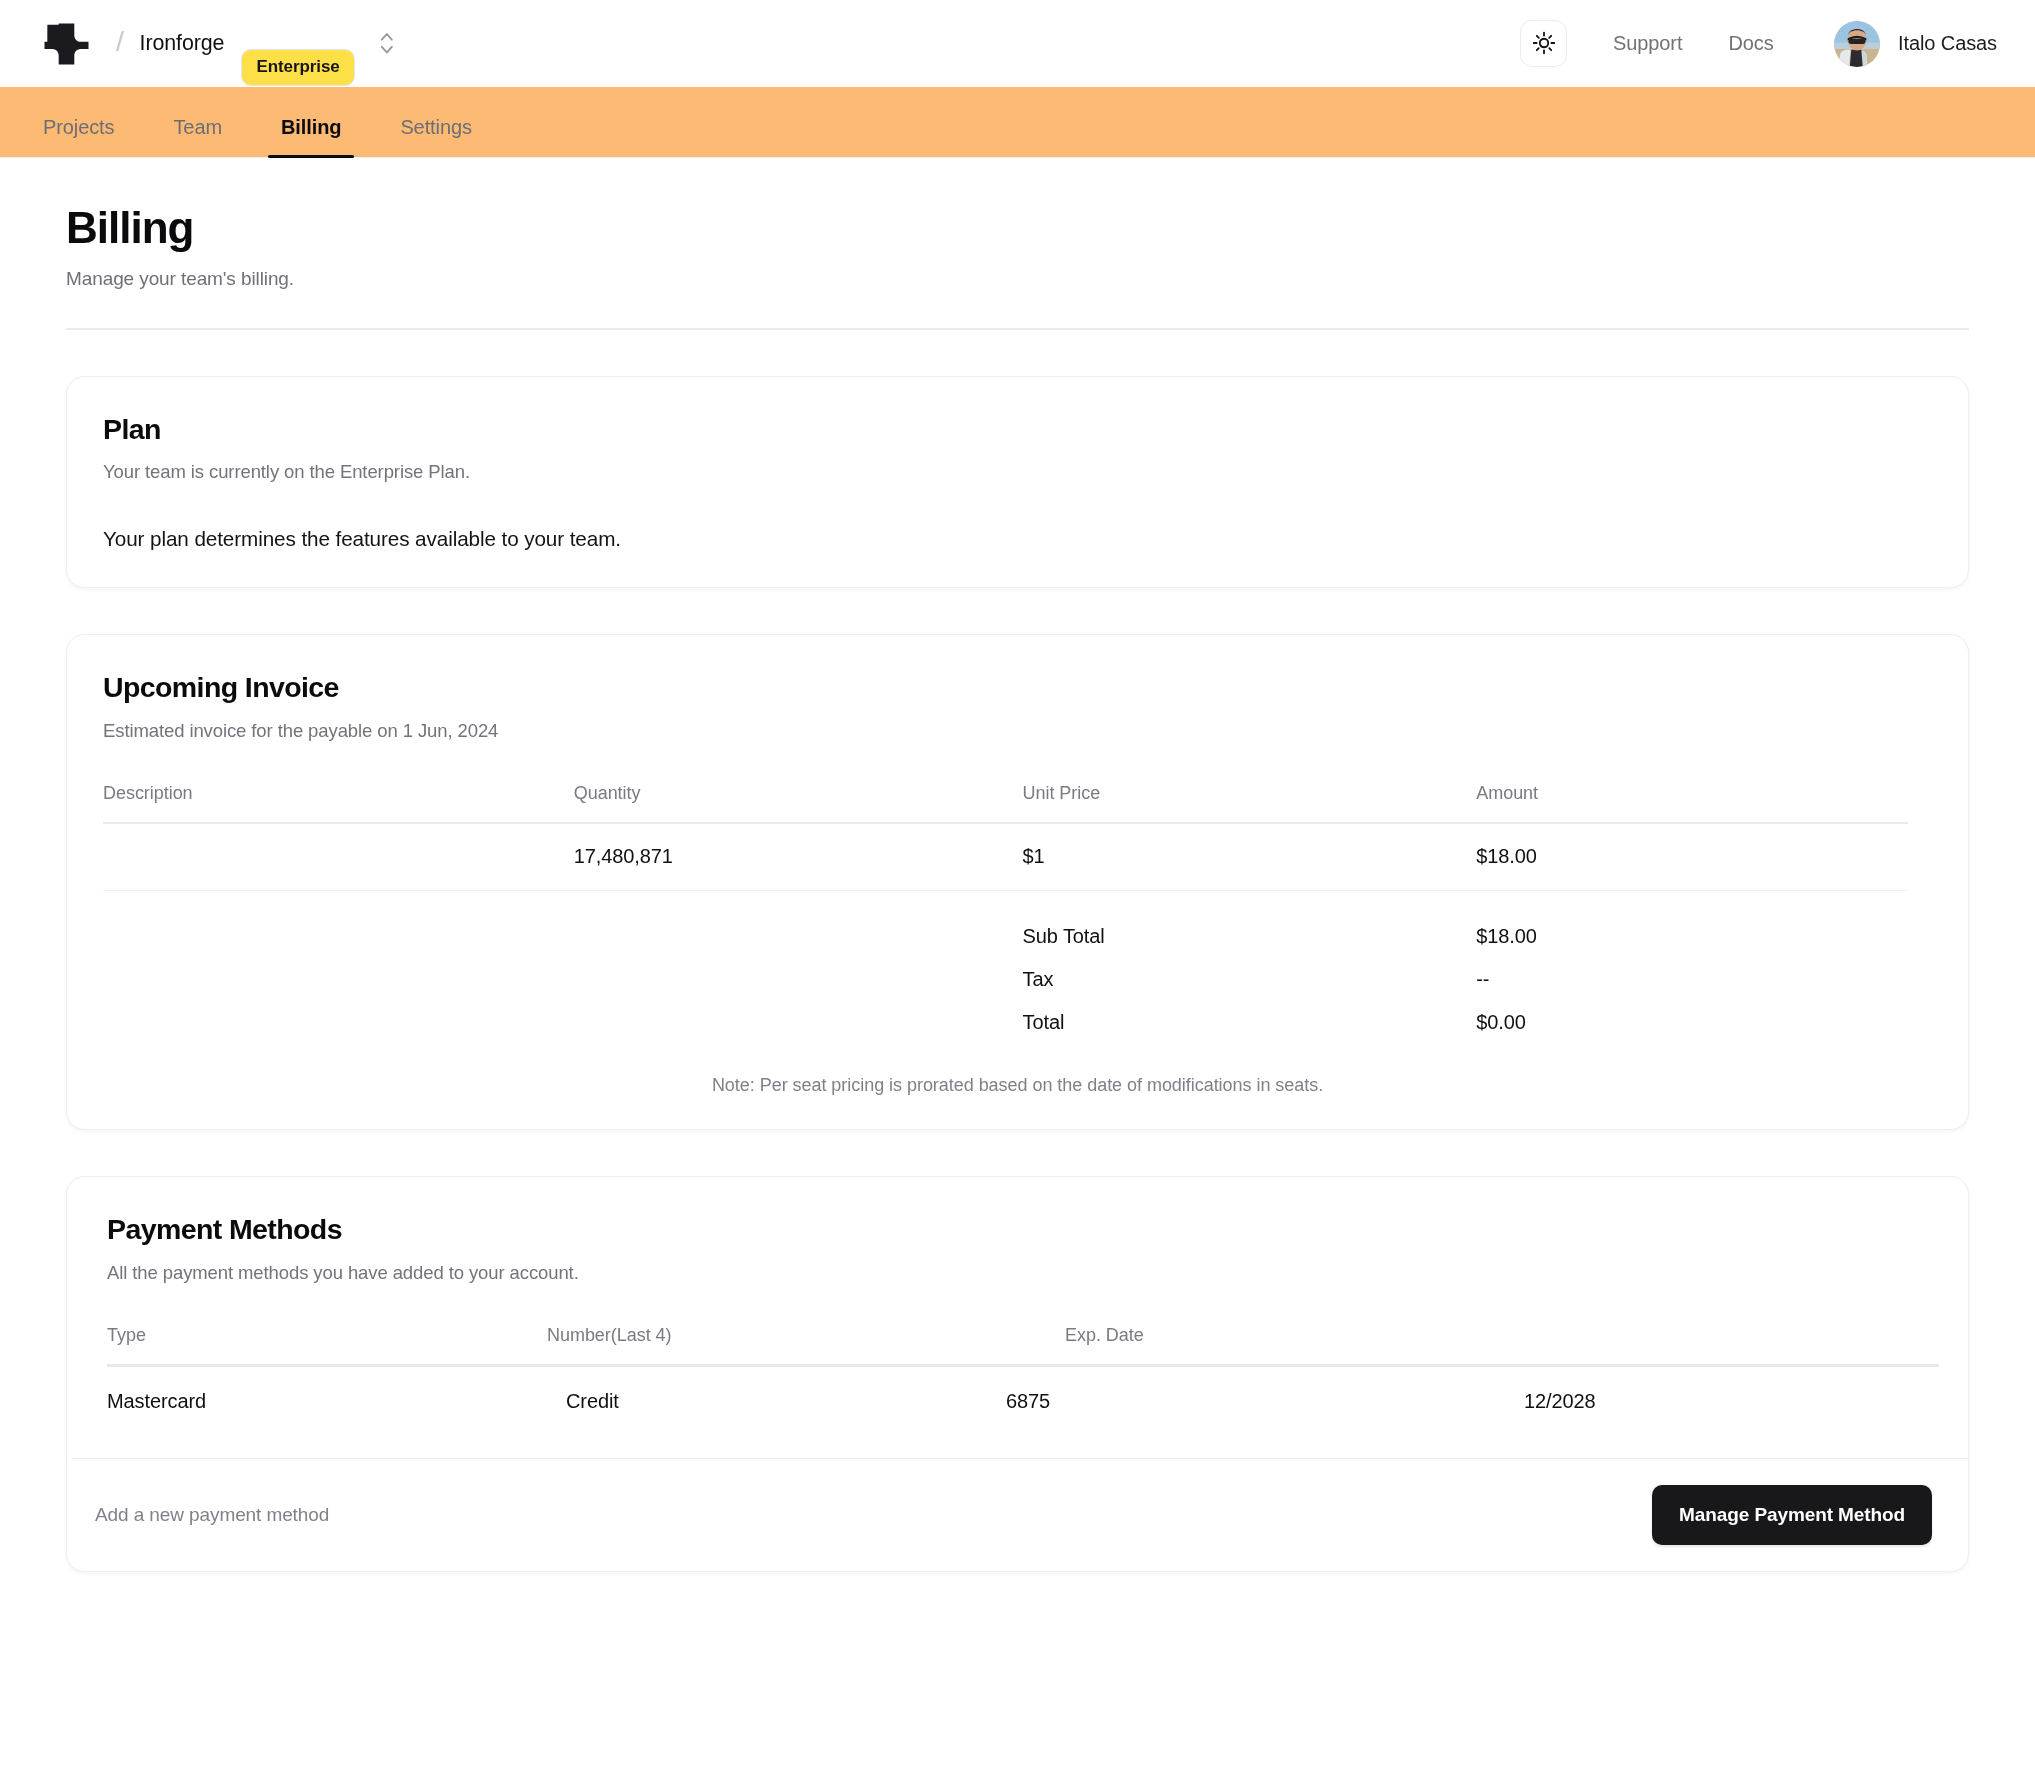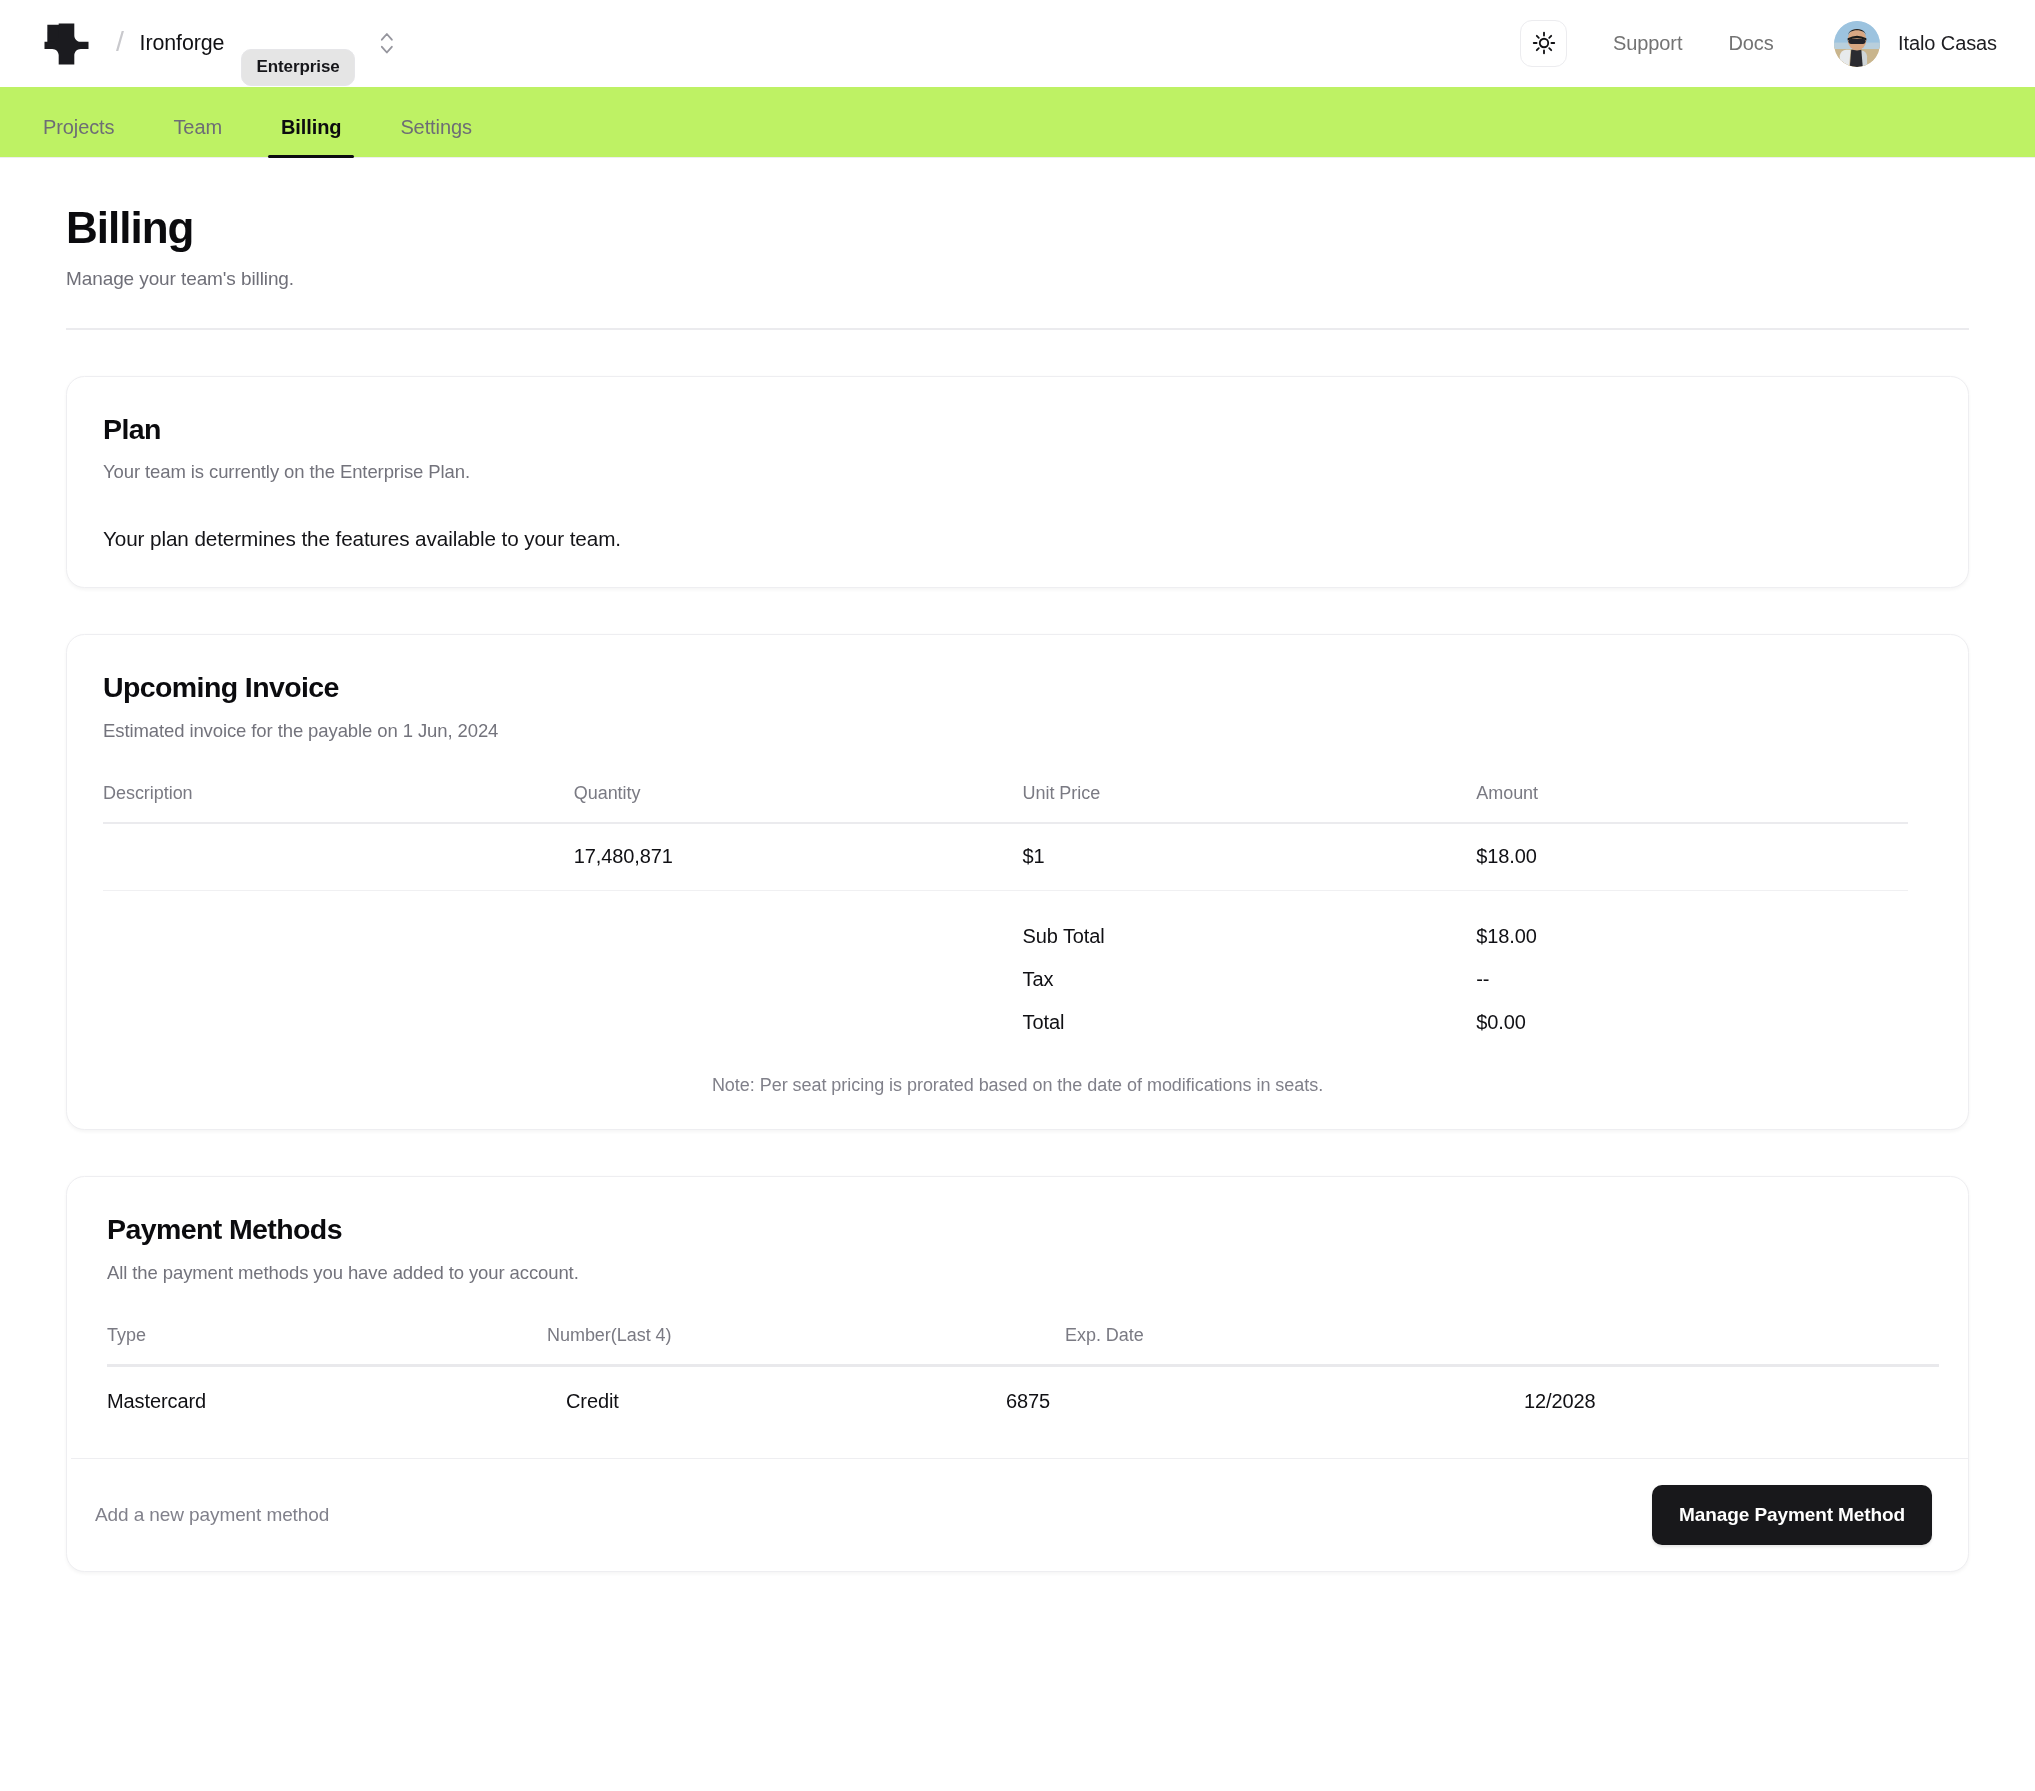"Enterprise" .plan-chip { background: #e5e5e5 -> #fde047 }
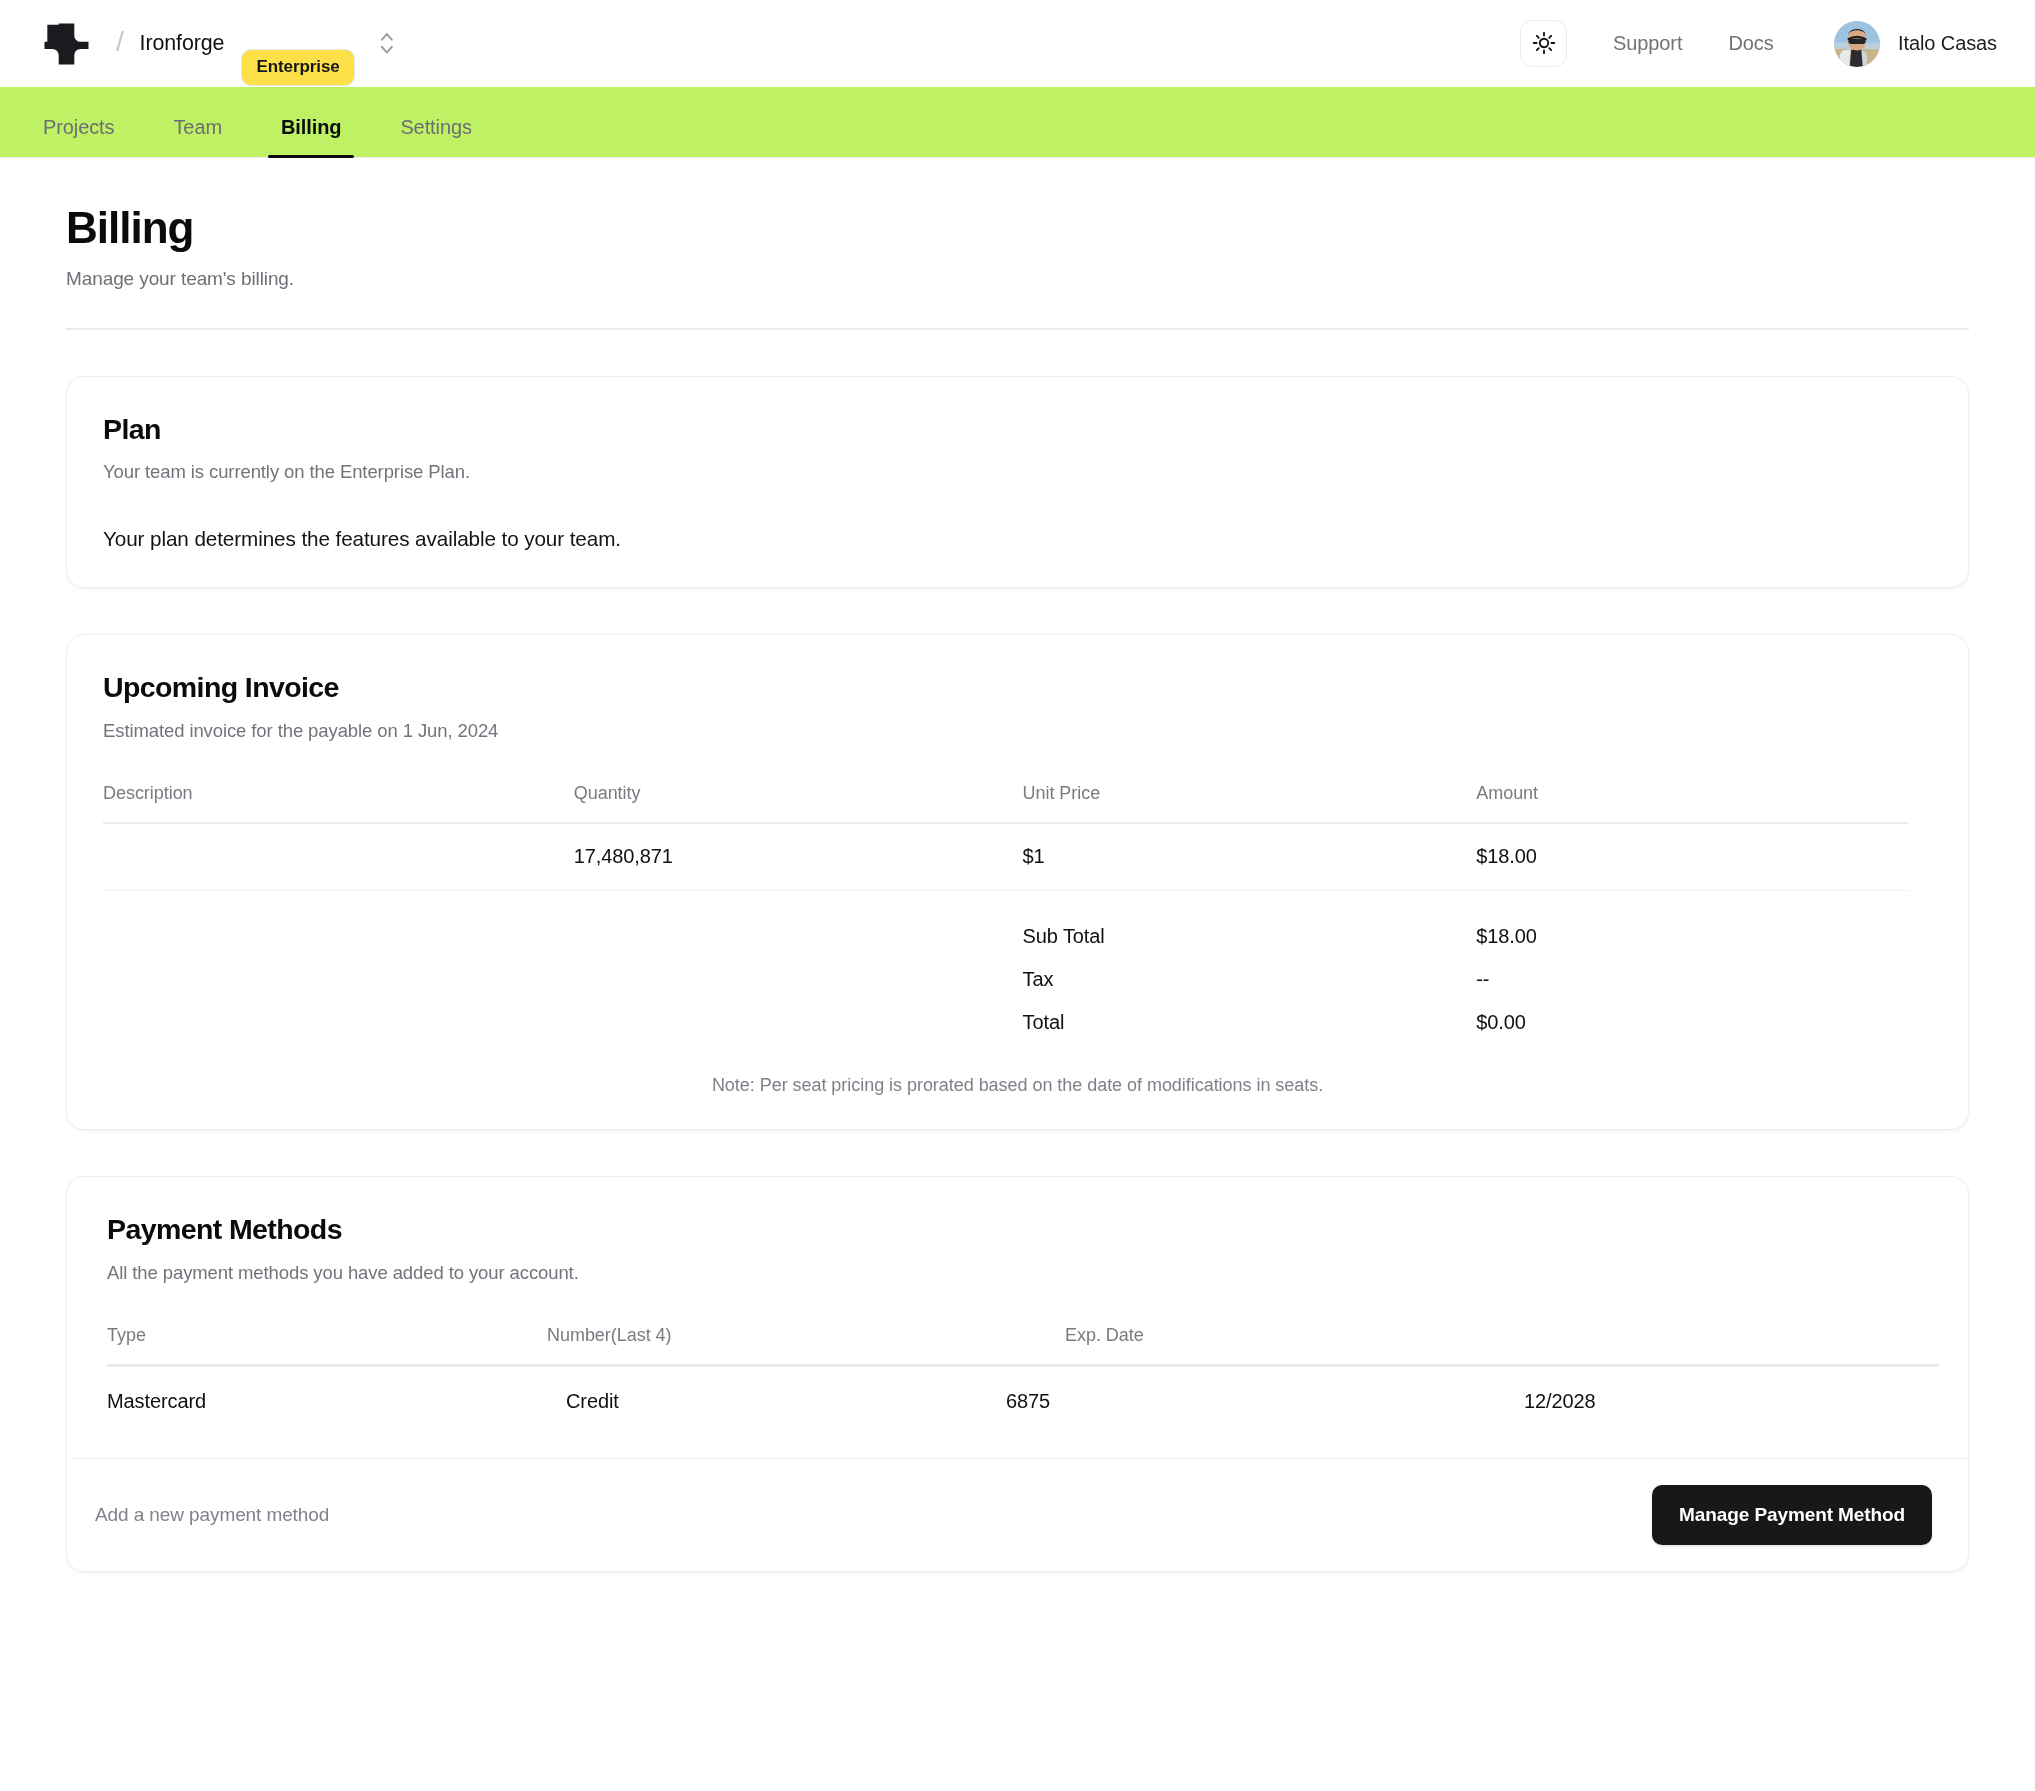"Projects" .navtabs { background: #bef264 -> #fdba74 }
